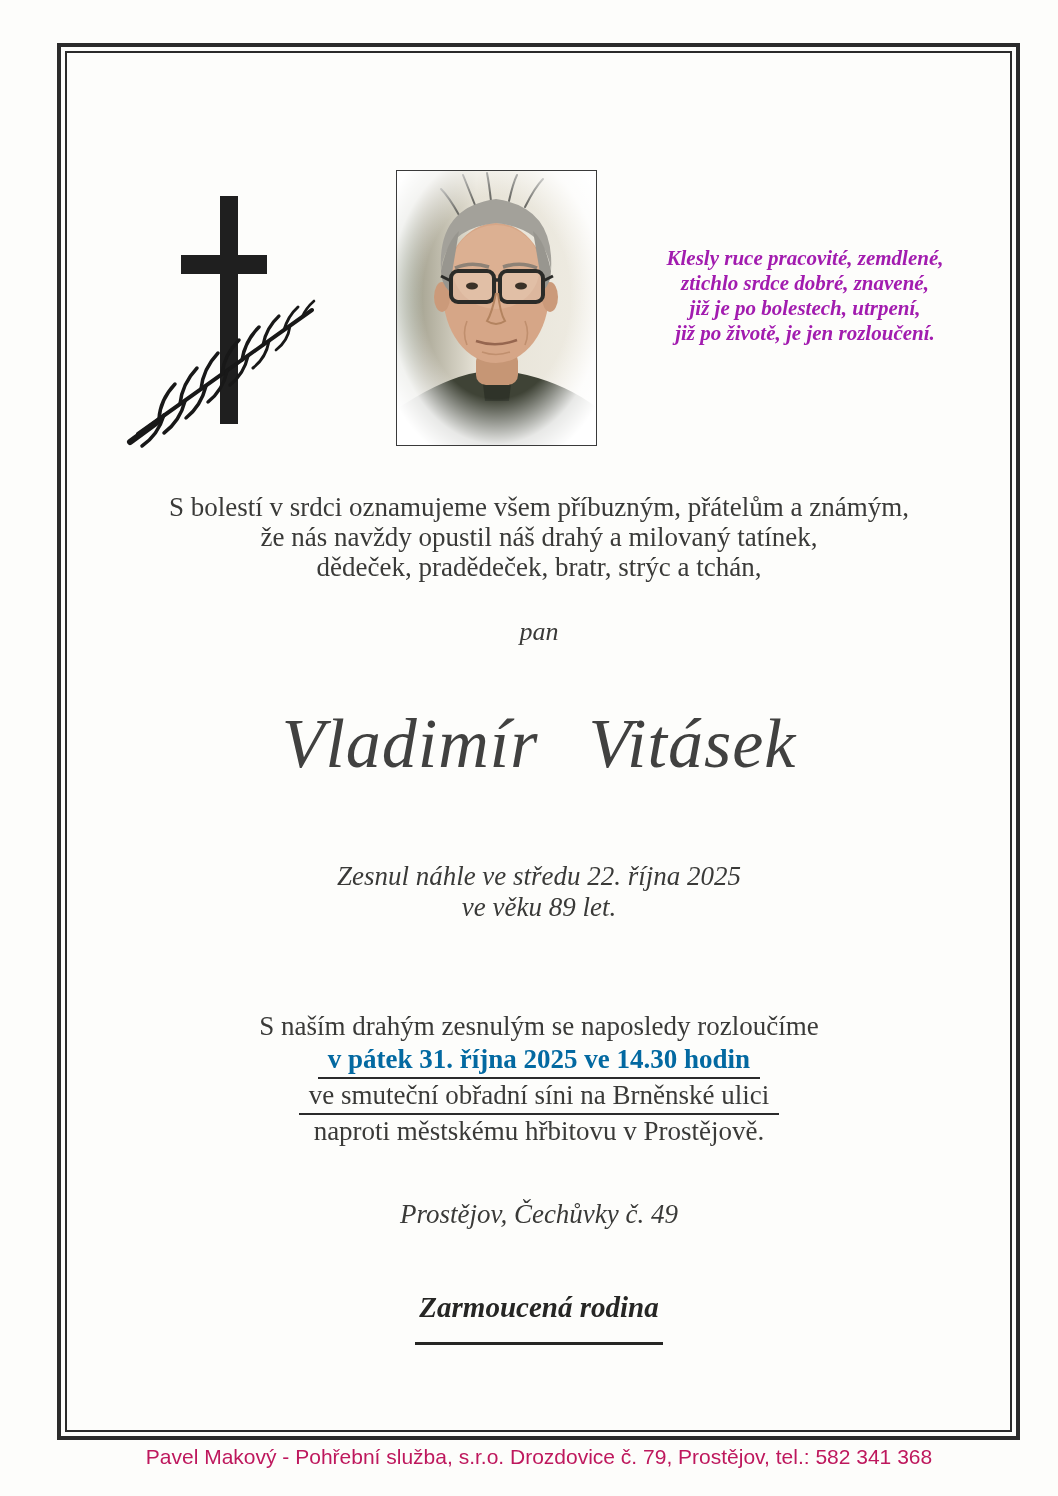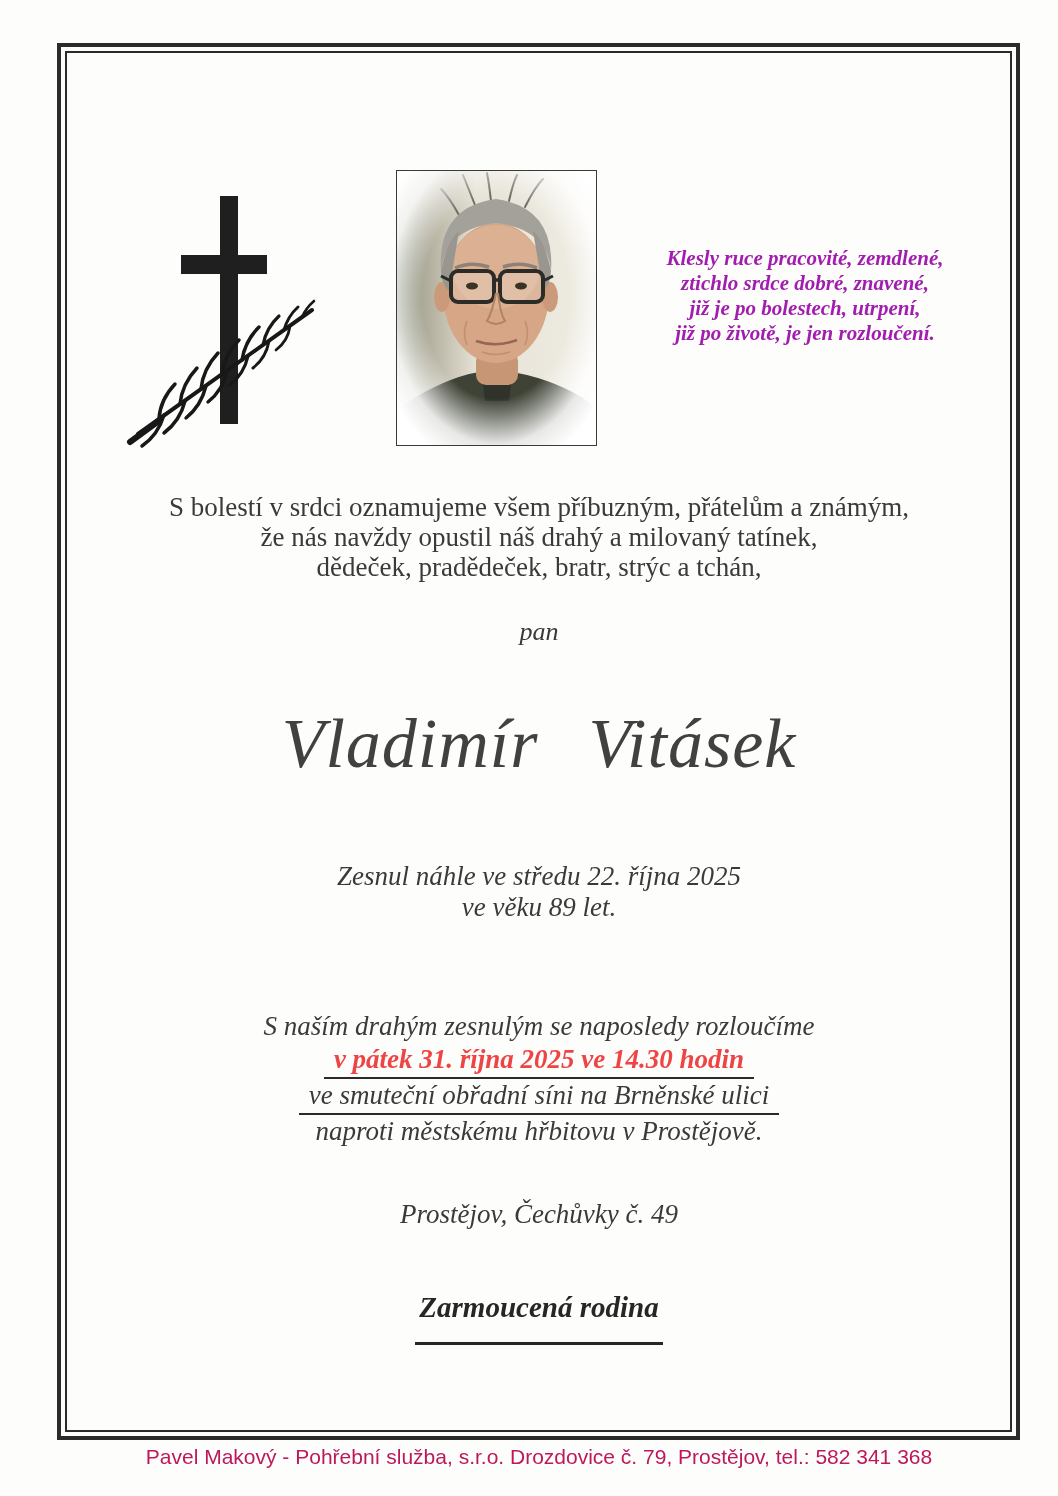"S naším drahým zesnulým se" .funeral-info { font-style: italic -> none }
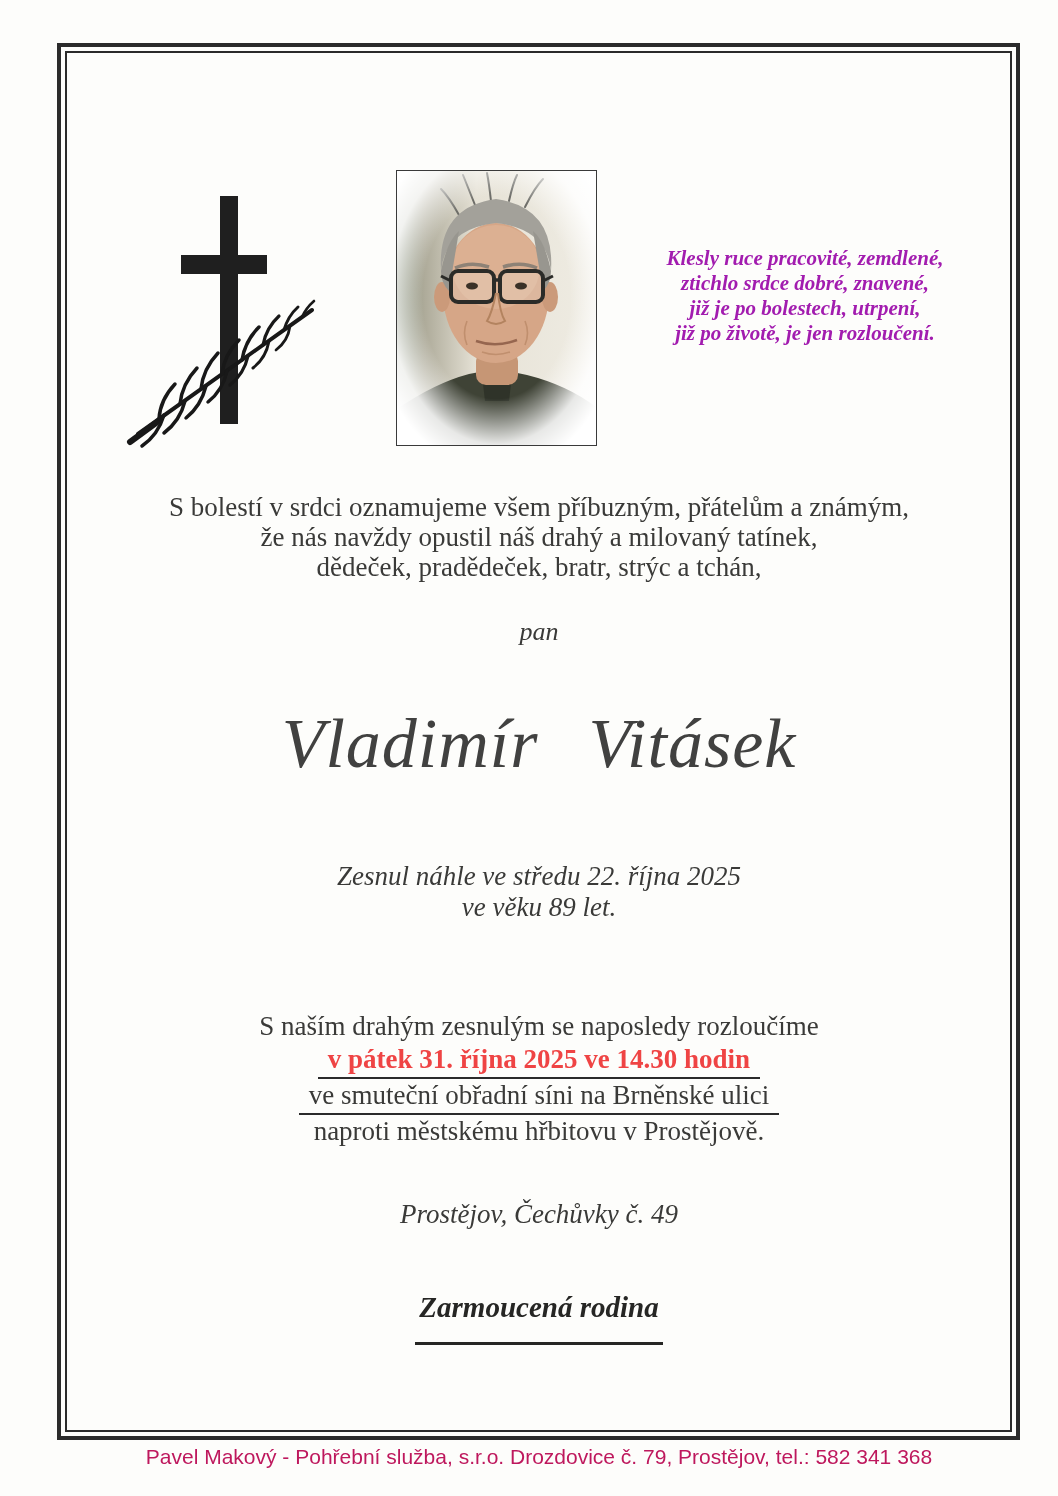"v pátek 31. října 2025" .funeral-info .b { color: #ef4444 -> #0369a1 }
